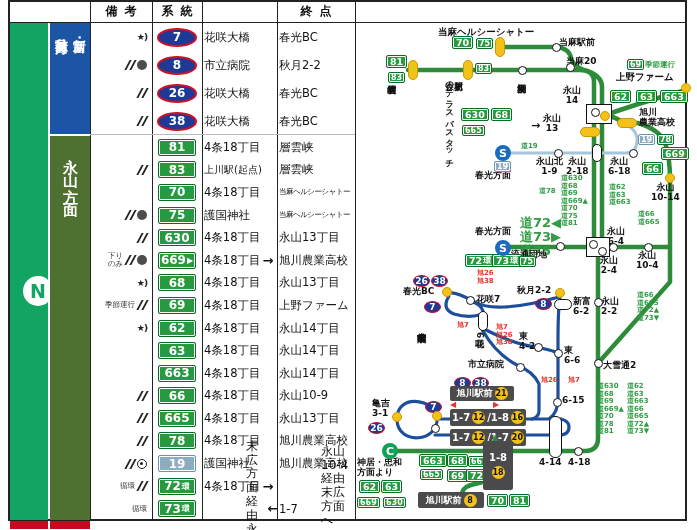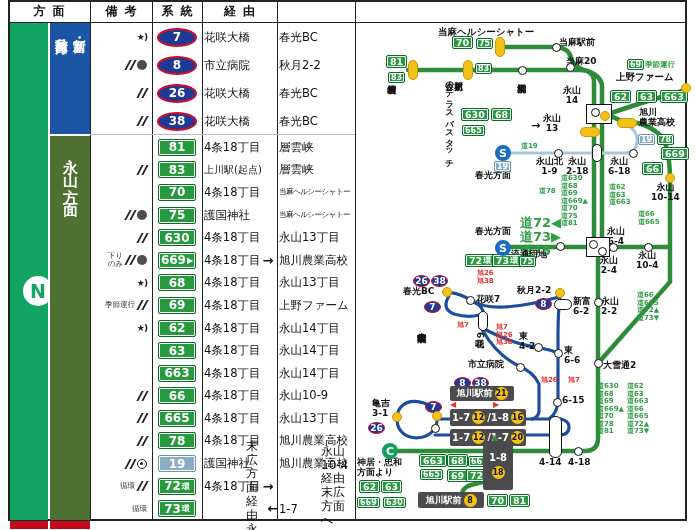"方面" div.th { html: <div>方面</div> -> none }
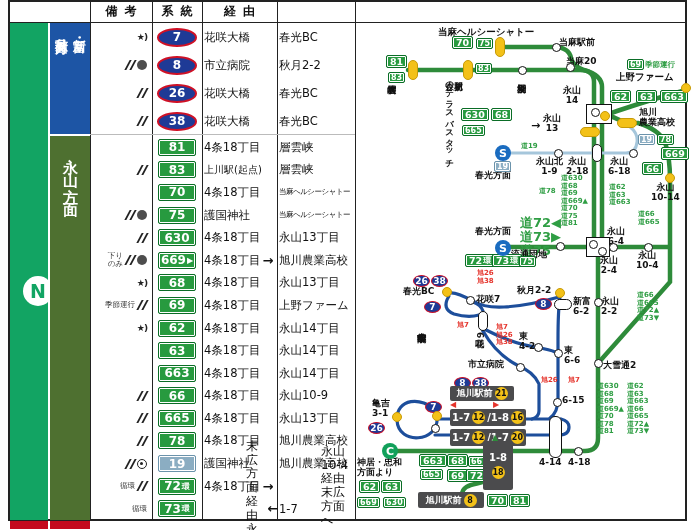"経由" div.th { html: <div>経由</div> -> none }
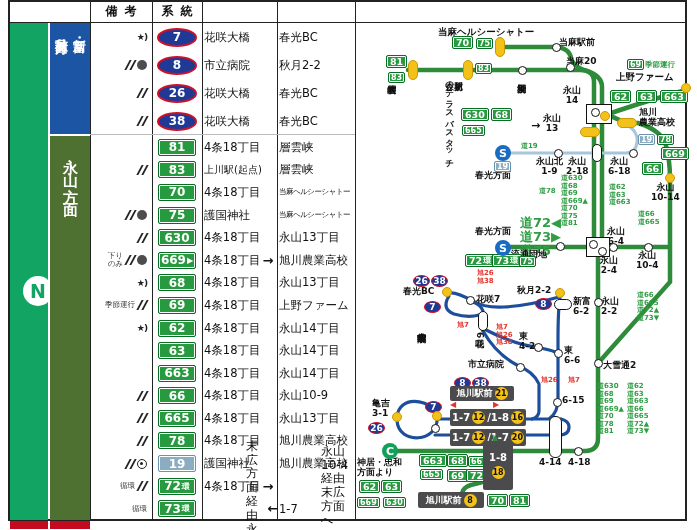"終点" div.th { html: none -> <div>終点</div> }
